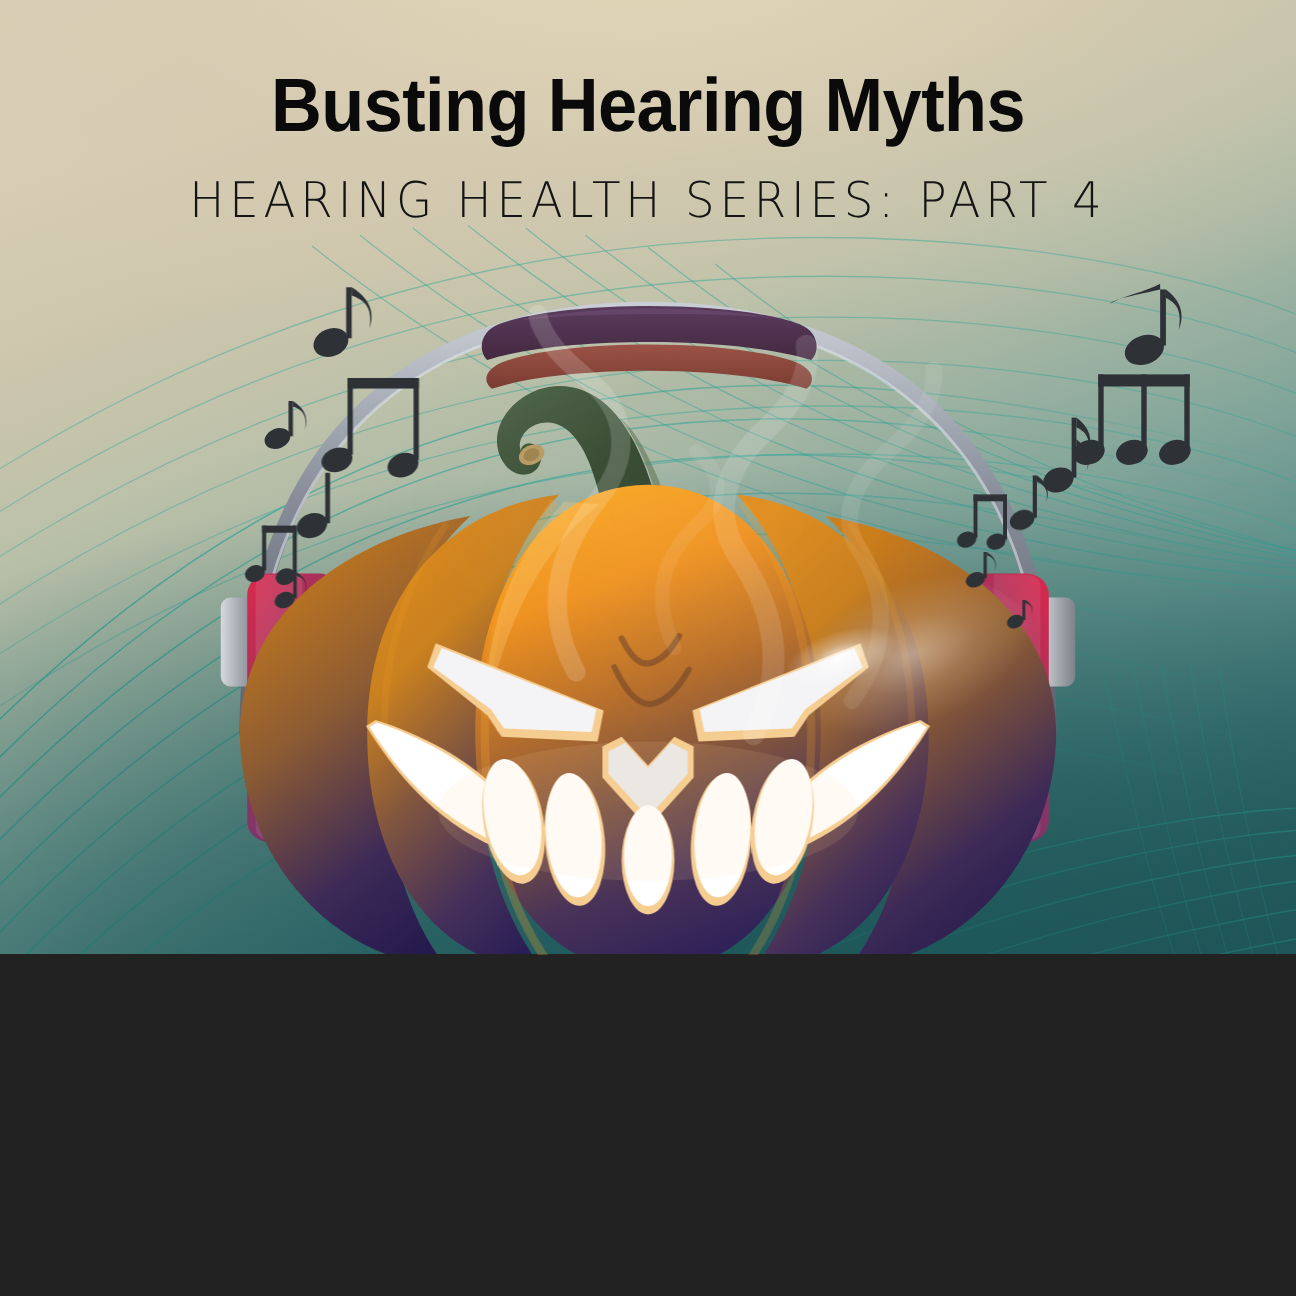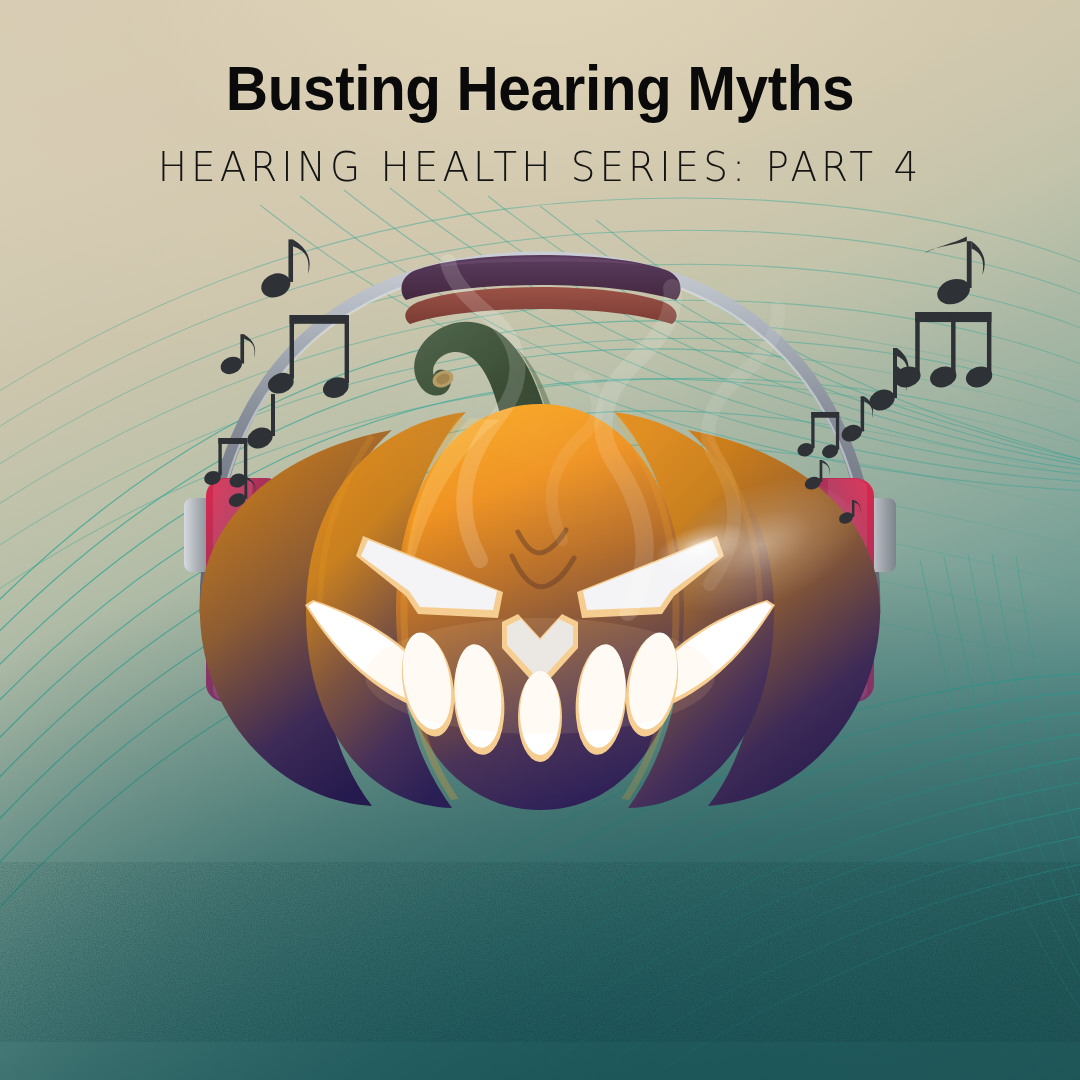"Busting Hearing Myths" #stage { height: 1080px -> 795px }
